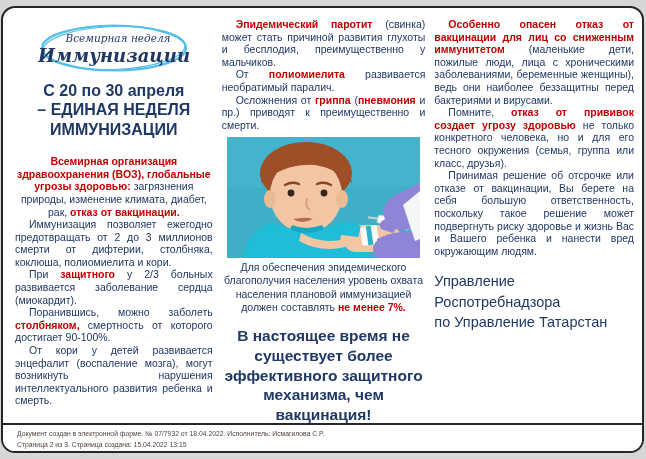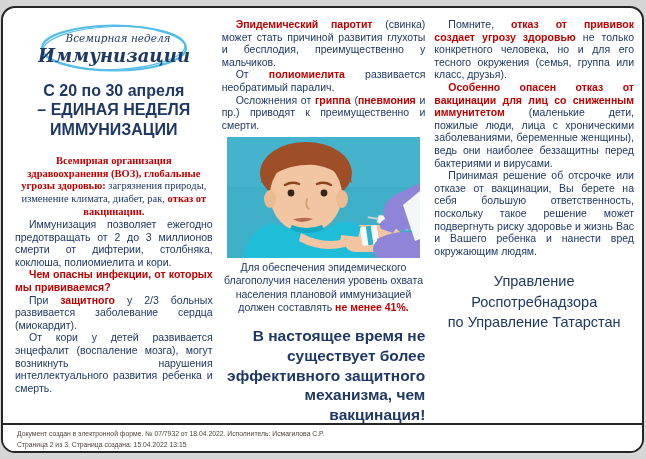"Помните, отказ от прививок создает" p { order: before "Особенно опасен отказ от вакцинации" -> after "Особенно опасен отказ от вакцинации" }
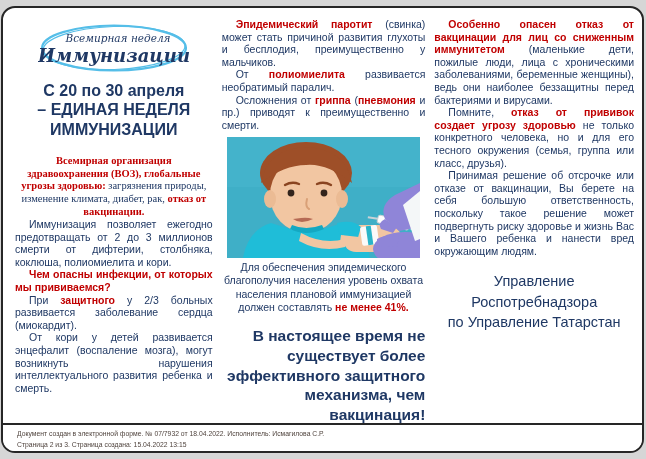"Всемирная организация здравоохранения" .intro { font-family: Liberation Serif, serif -> none }
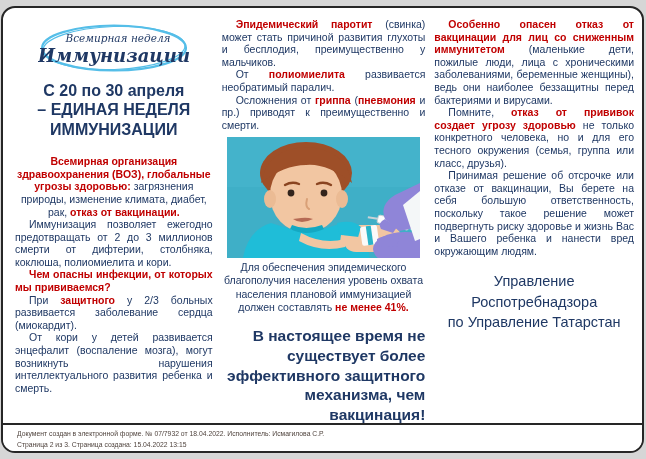"Чем опасны инфекции, от которых" p { html: <p><span>Чем опасны инфекции, от которых мы прививаемся?</span></p> -> none }
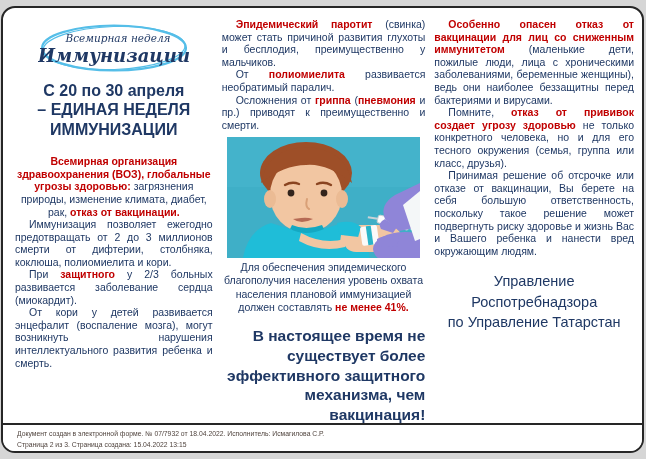"Управление" .signature { text-align: center -> none }
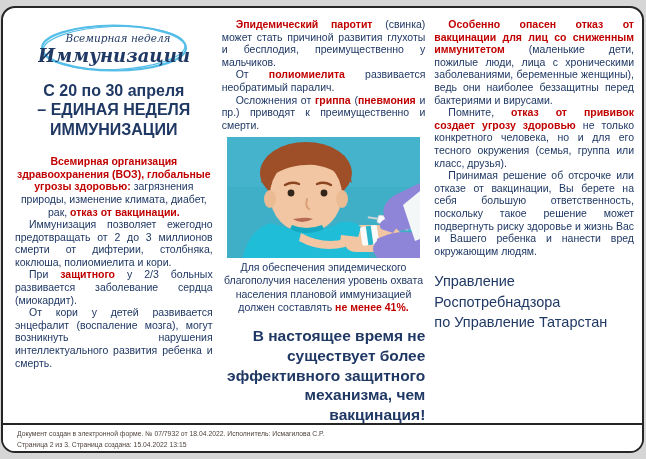"Поранившись, можно заболеть столбняком," p { html: none -> <p><span>Поранившись, можно заболеть </span><span>столбняком,</span><span> смертность от которого достигает 90-100%.</span></p> }
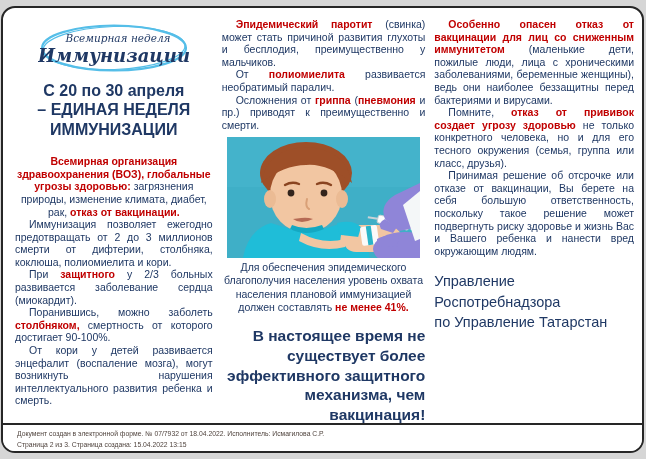"не менее 41%." span.s-rb { text: 41% -> 7% }
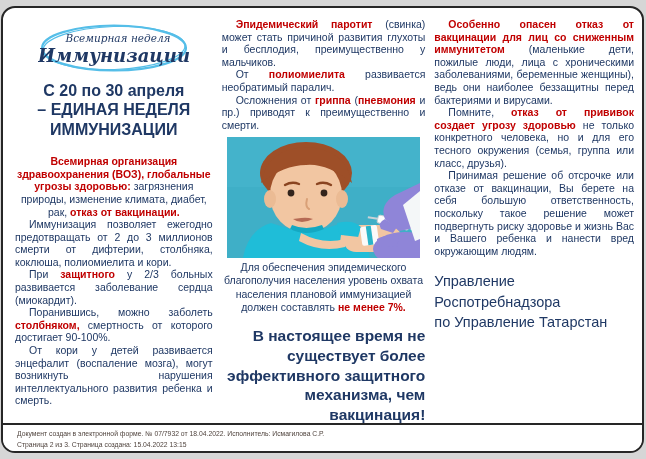"В настоящее время не существует" .slogan { text-align: right -> center }
